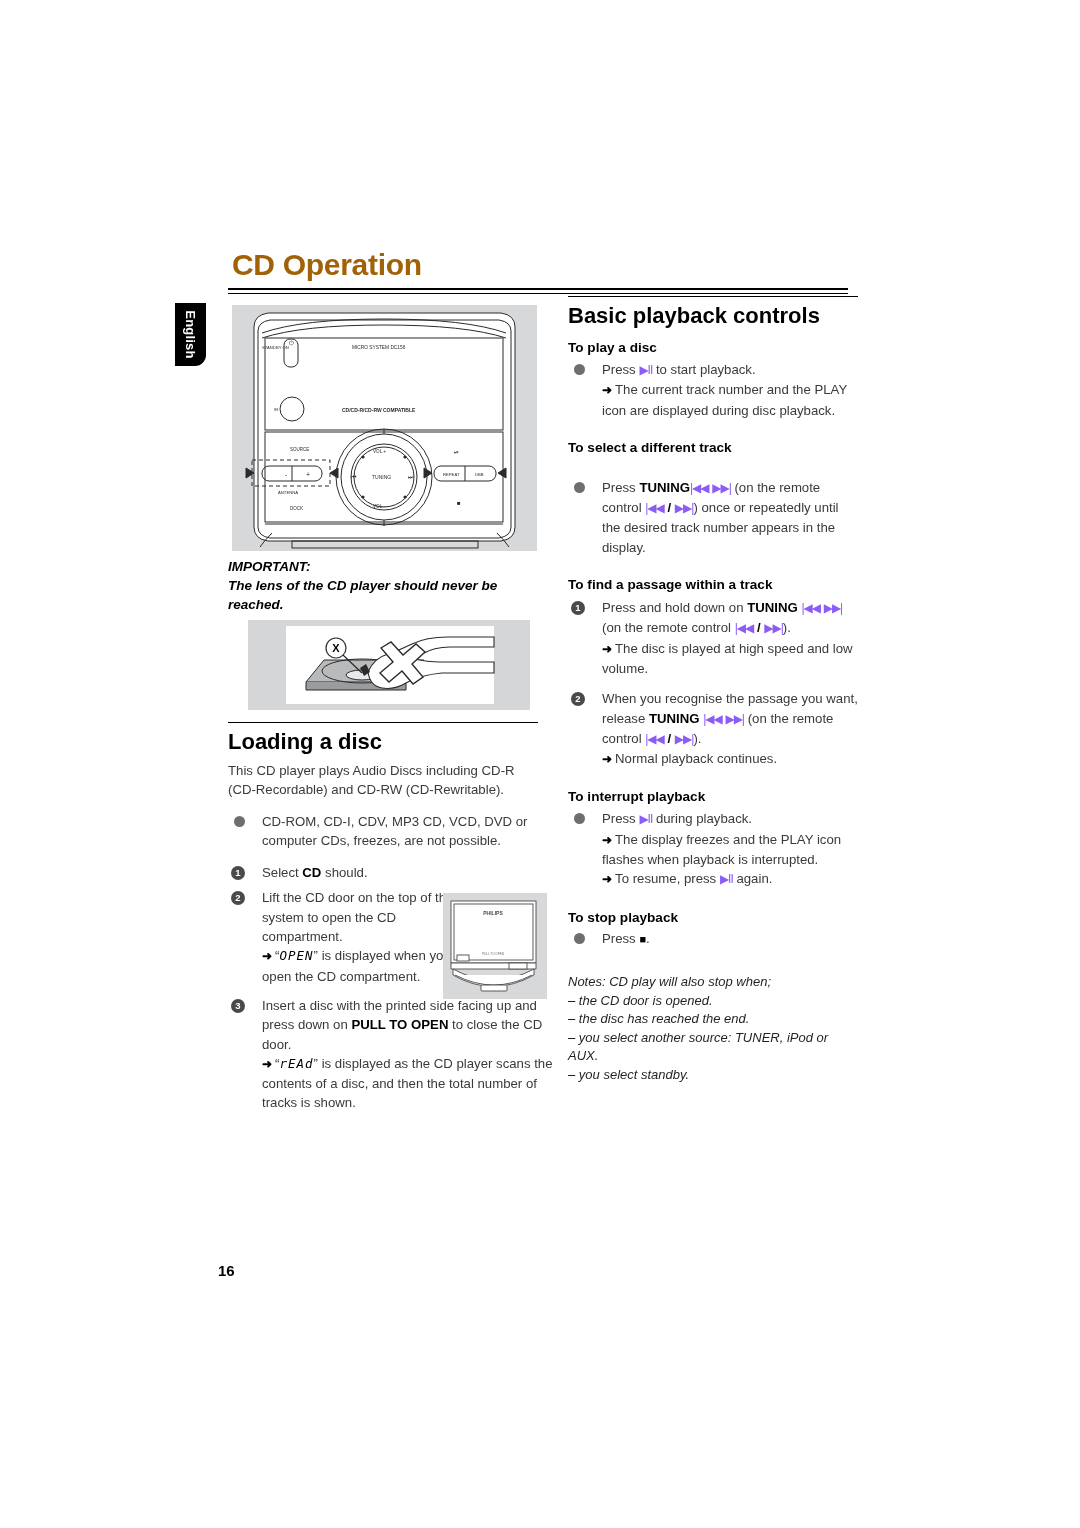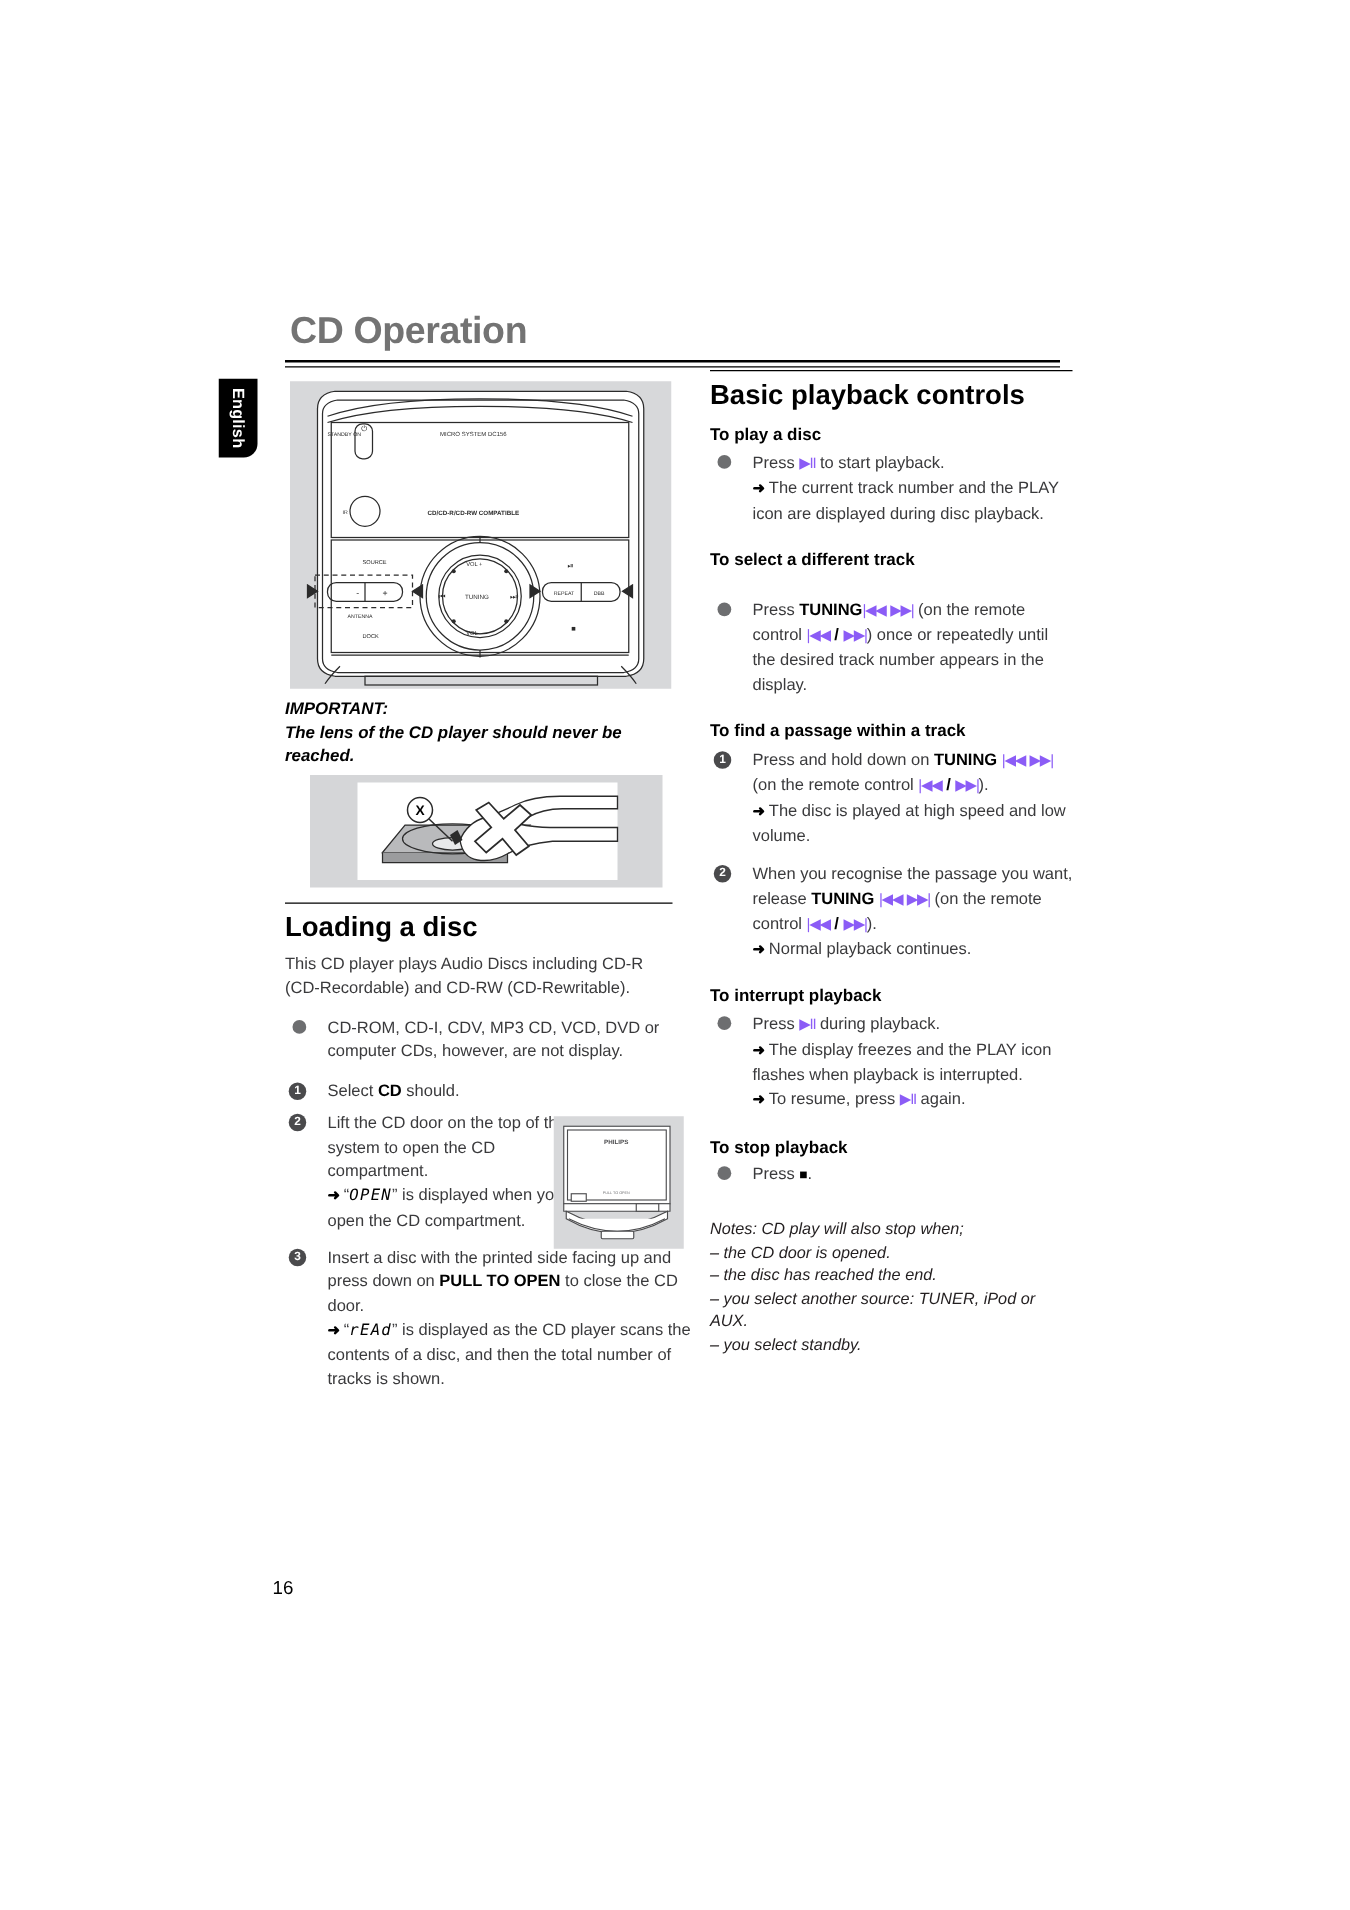"CD Operation" .page-title { color: #737373 -> #a16207 }
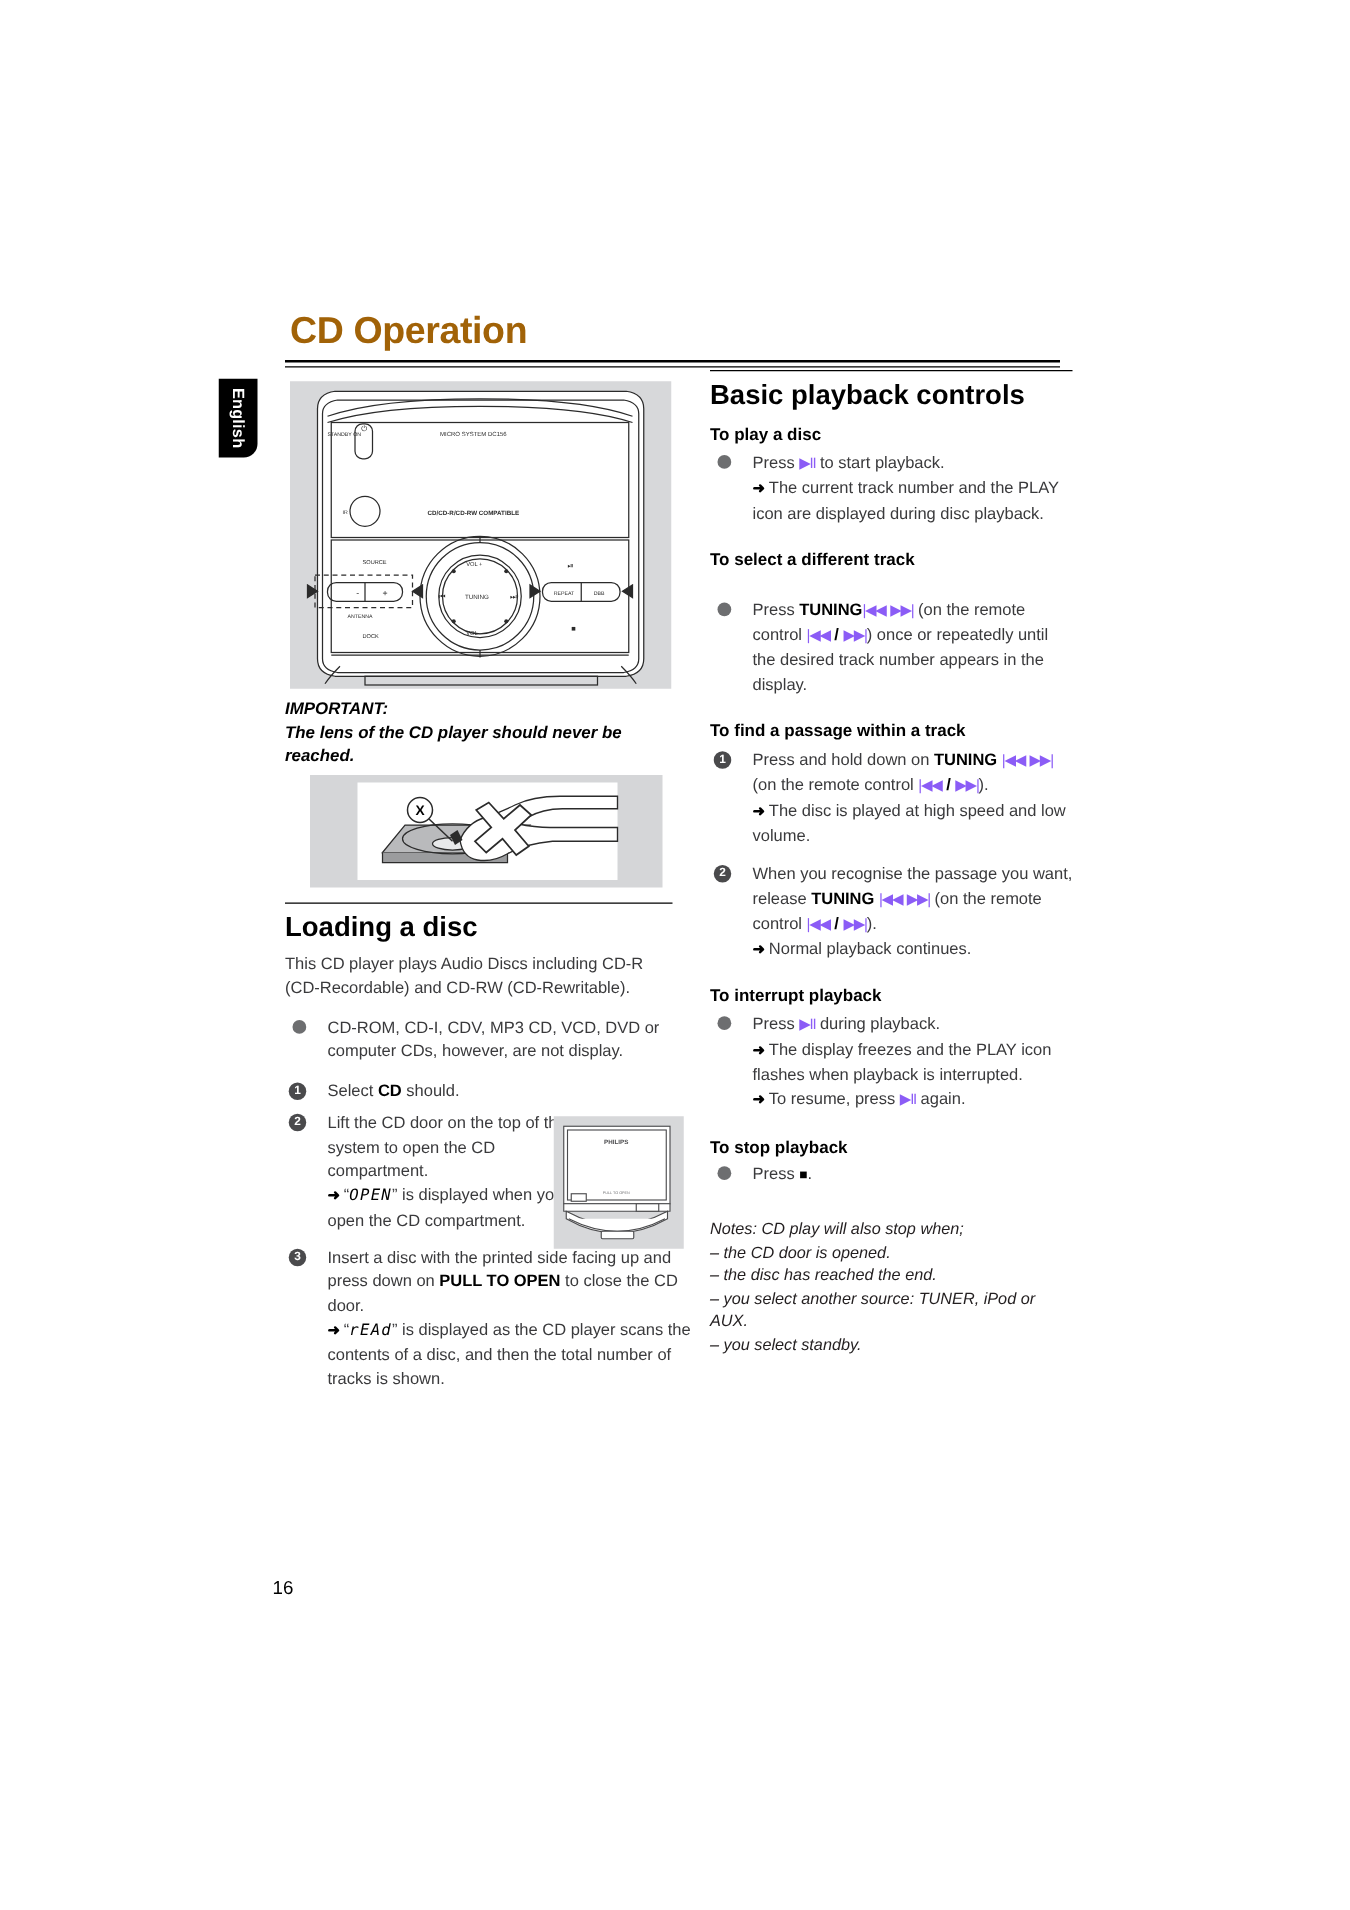"CD-ROM, CD-I, CDV, MP3 CD," span { text: however, are not display -> freezes, are not possible }
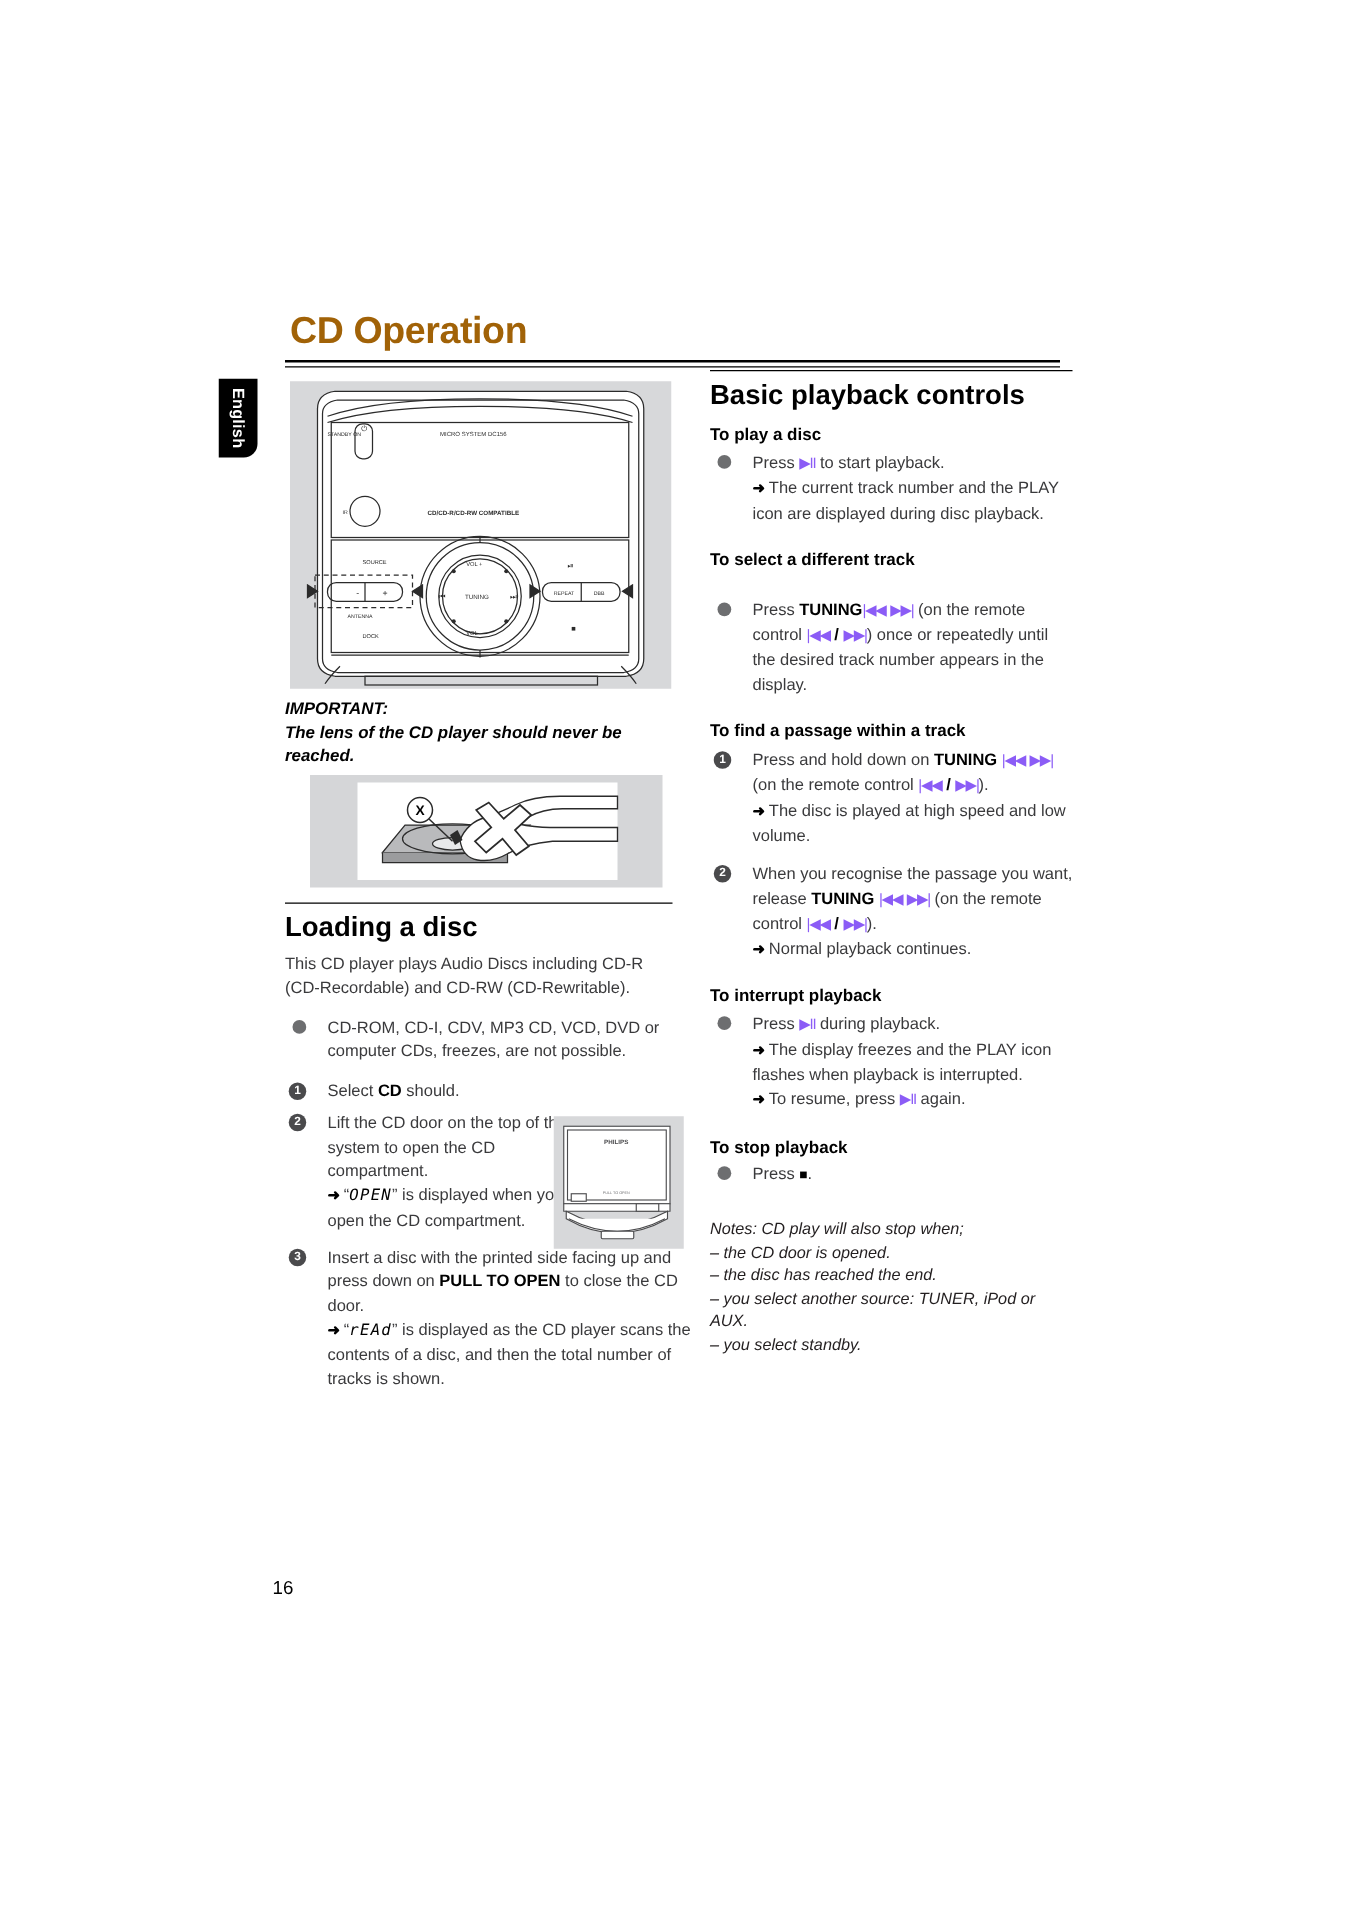"16" .page-num { font-weight: normal -> bold }
